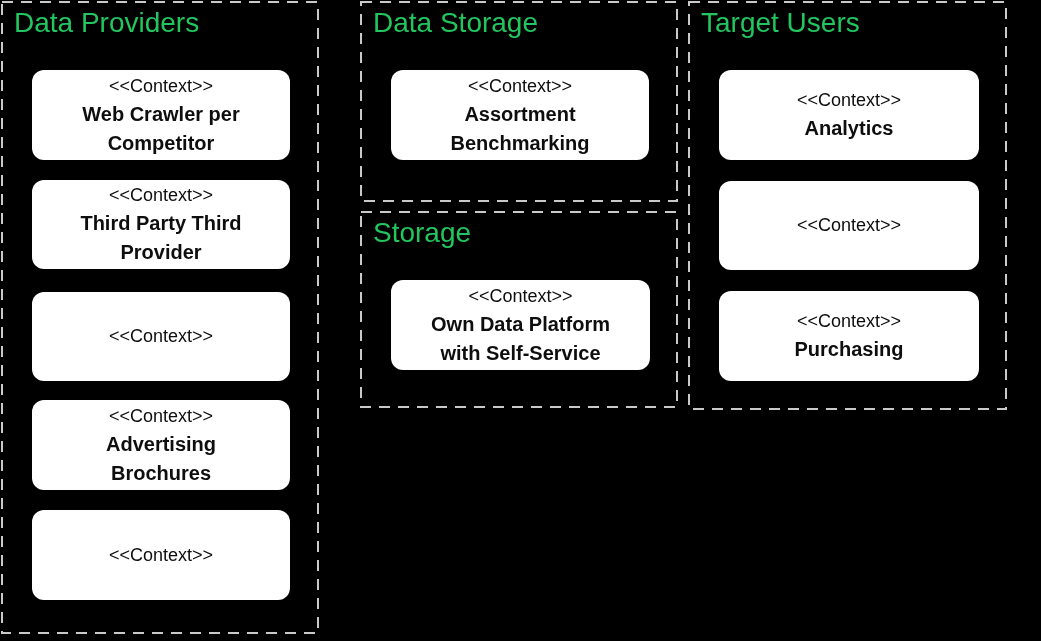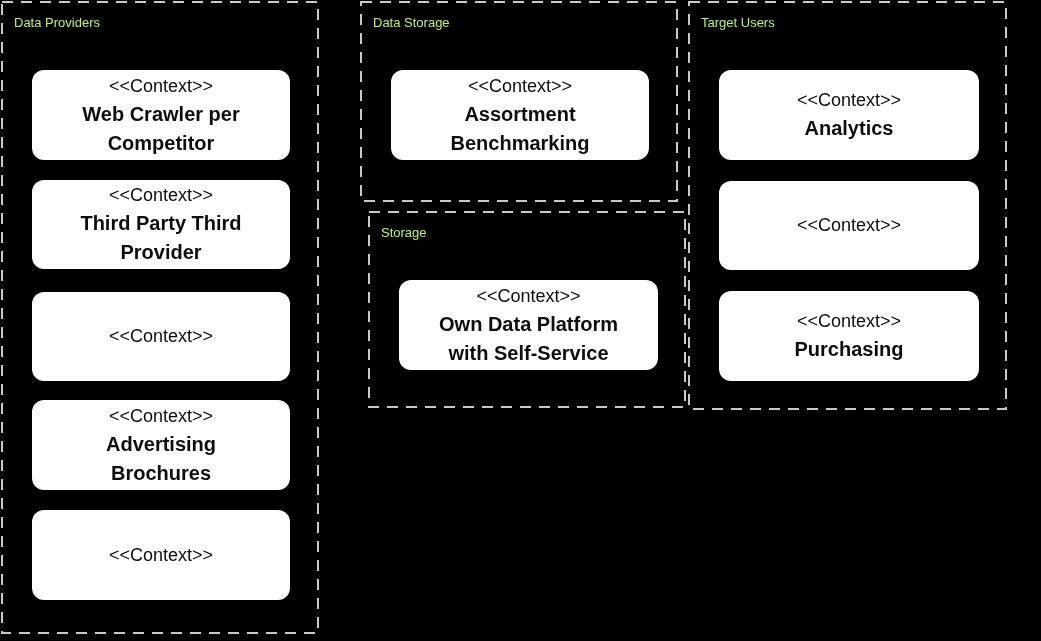"Data Providers" .gtitle { color: #bef264 -> #22c55e; font-size: 13px -> 28px }
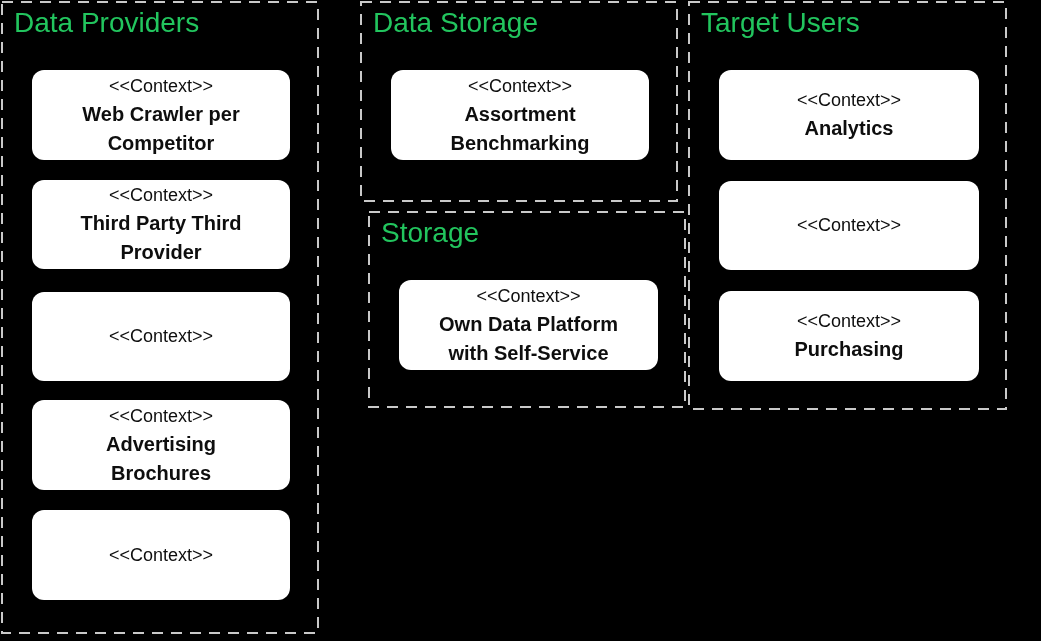"Storage" div.group { left: 368px -> 360px }
